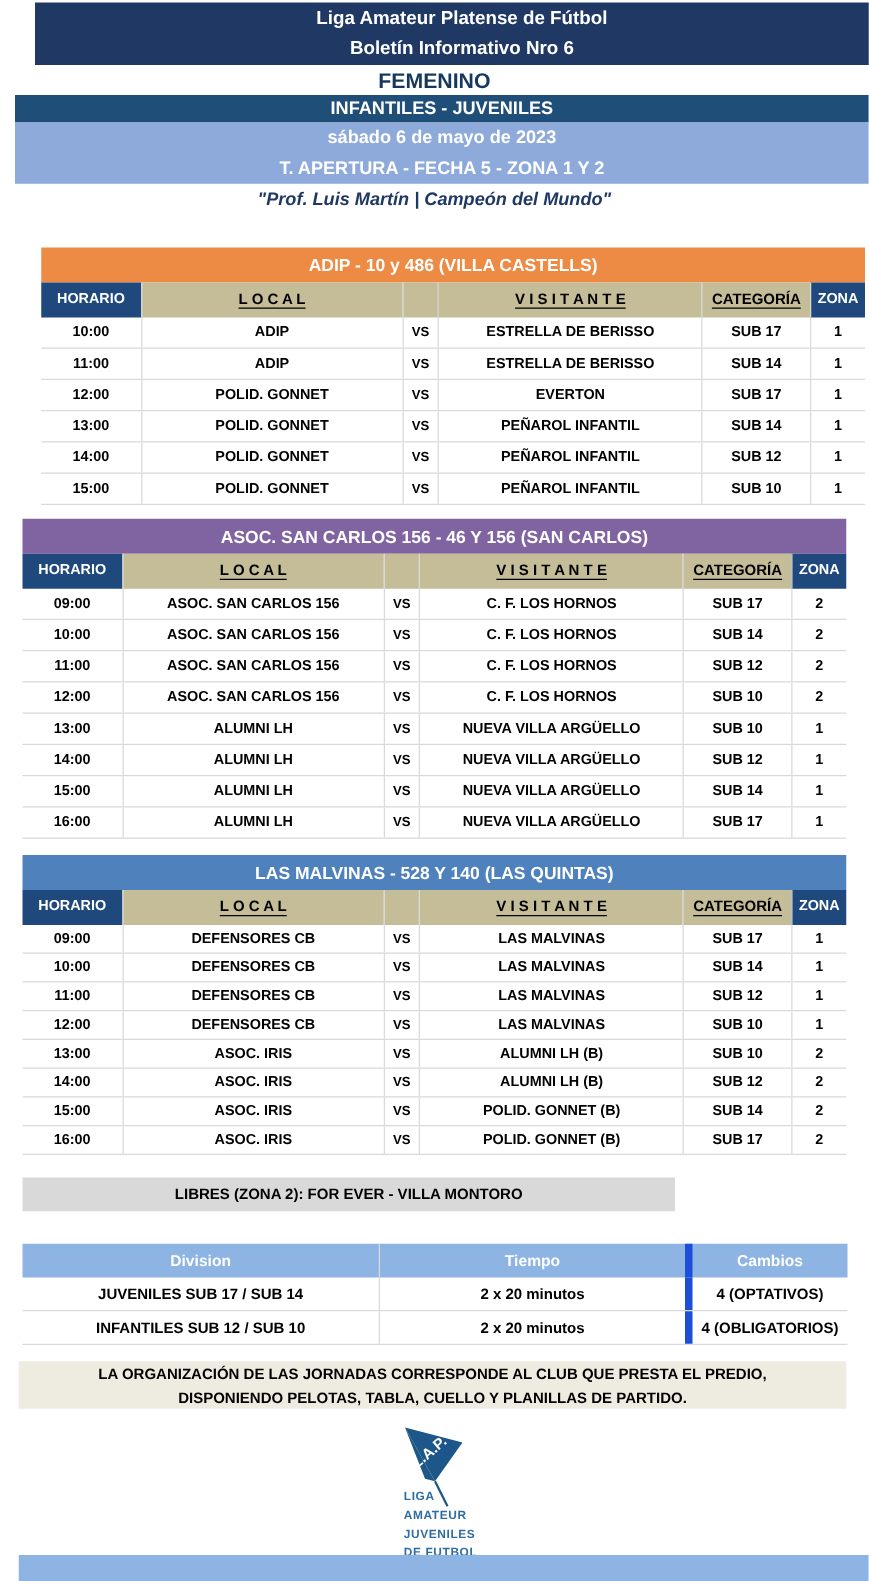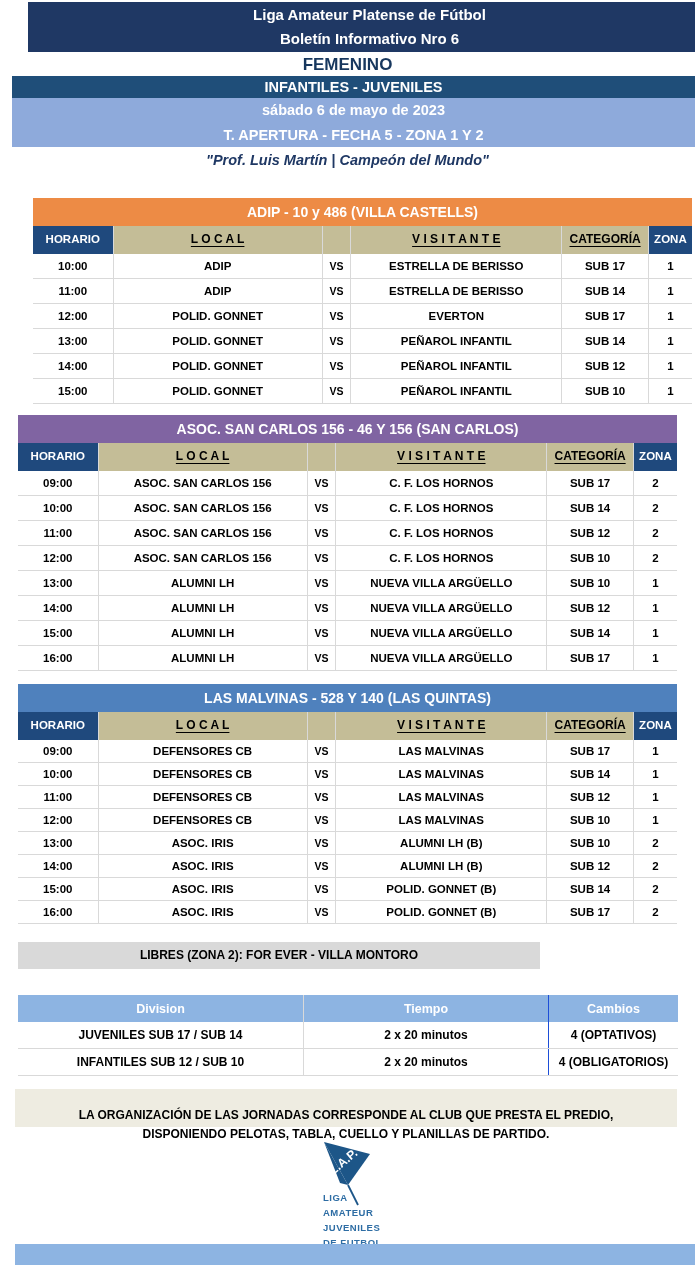"Cambios" .r-cambios { border-left: 1px solid #1d4ed8 -> 6px solid #1d4ed8 }
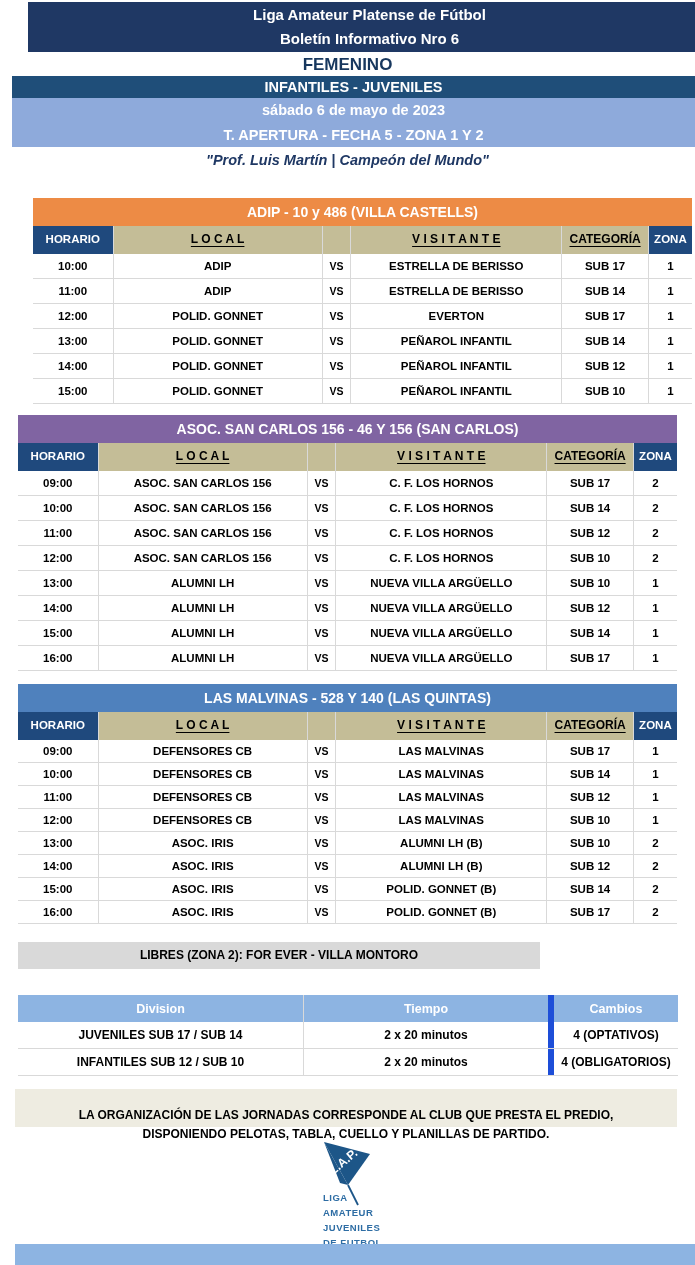"LA ORGANIZACIÓN DE LAS JORNADAS" .note { padding-top: 17px -> 1px }
